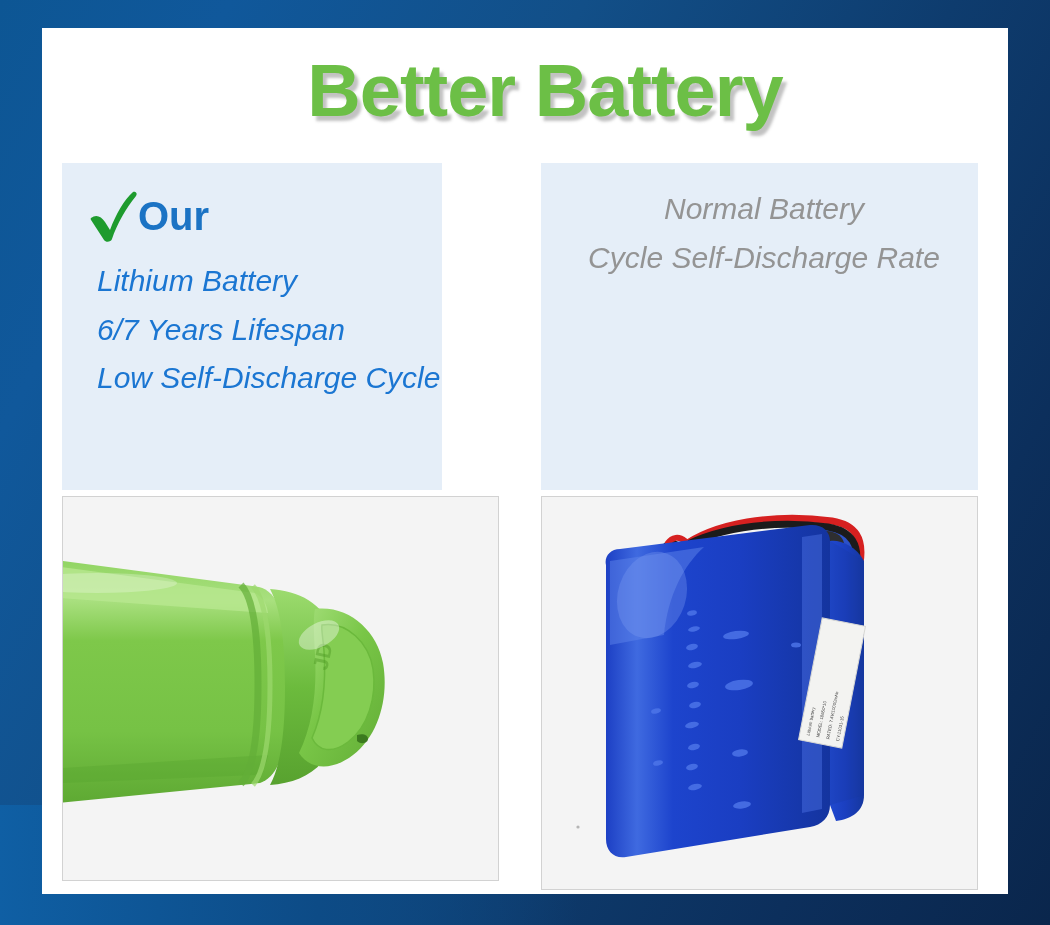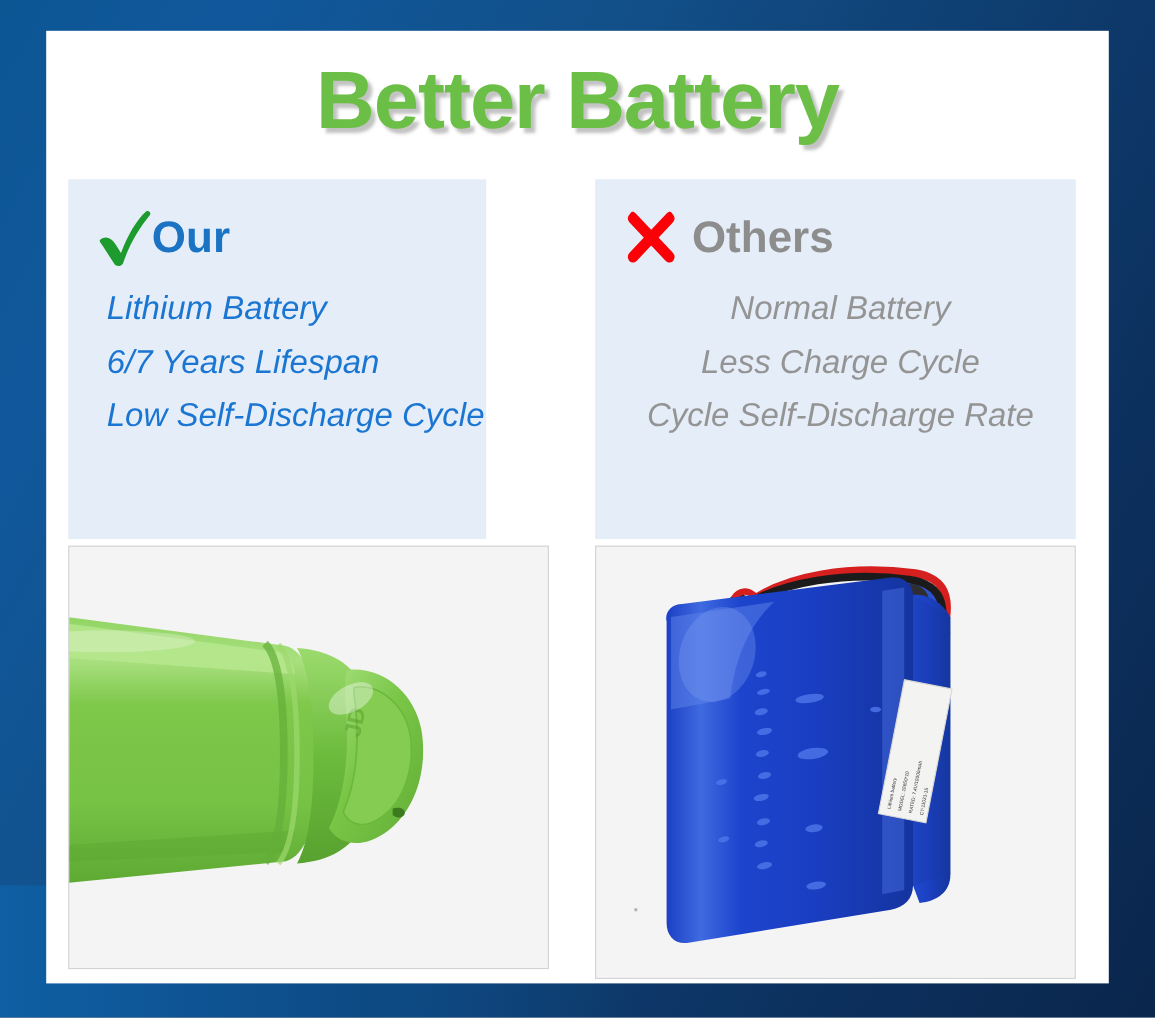"Better Battery" #title { padding-left: none -> 20px }
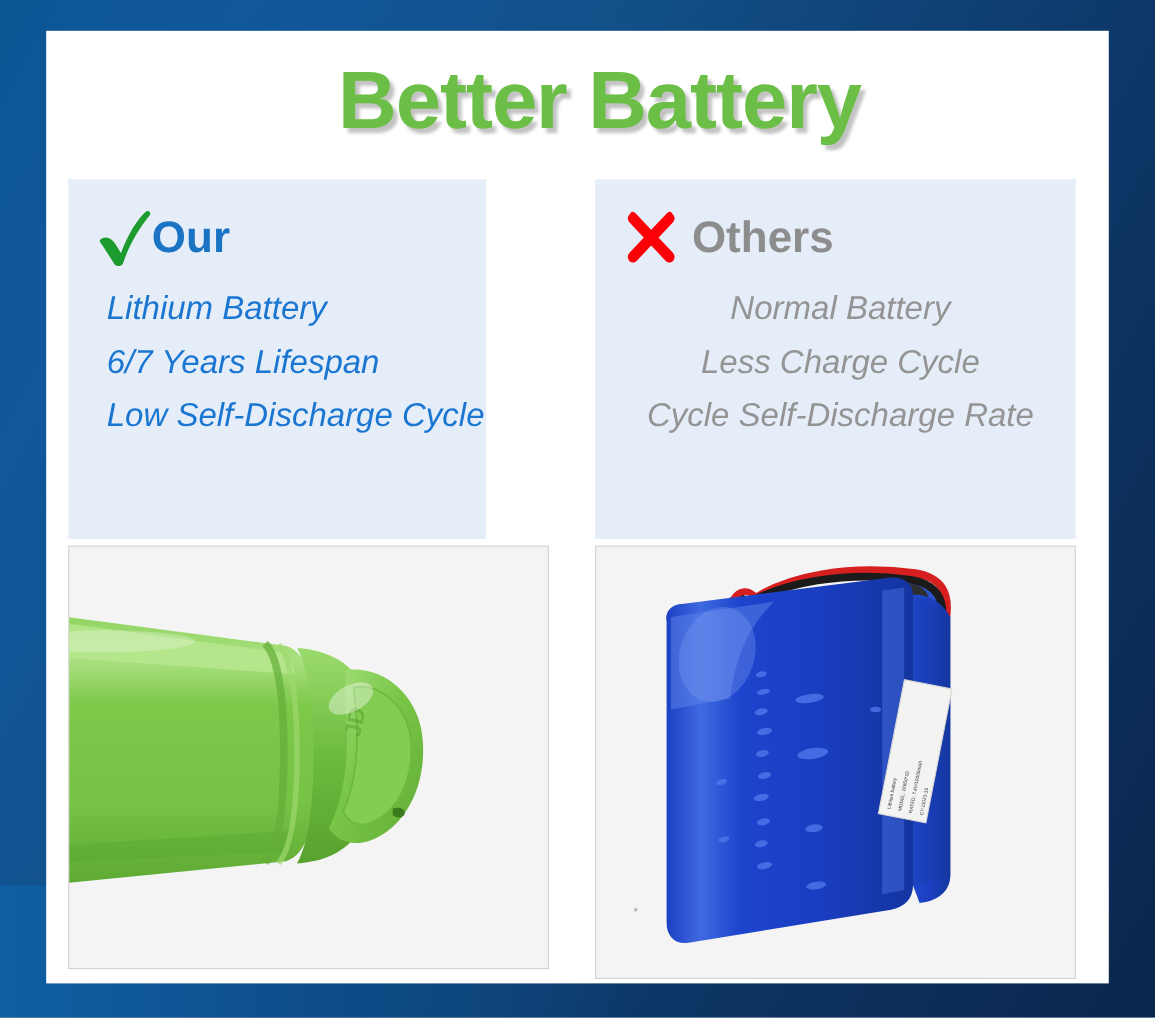"Others" div.spec-head { html: <div> <span> <svg> <path></path> <path></path> </svg> </span> <span>Others</span> </div> -> none }
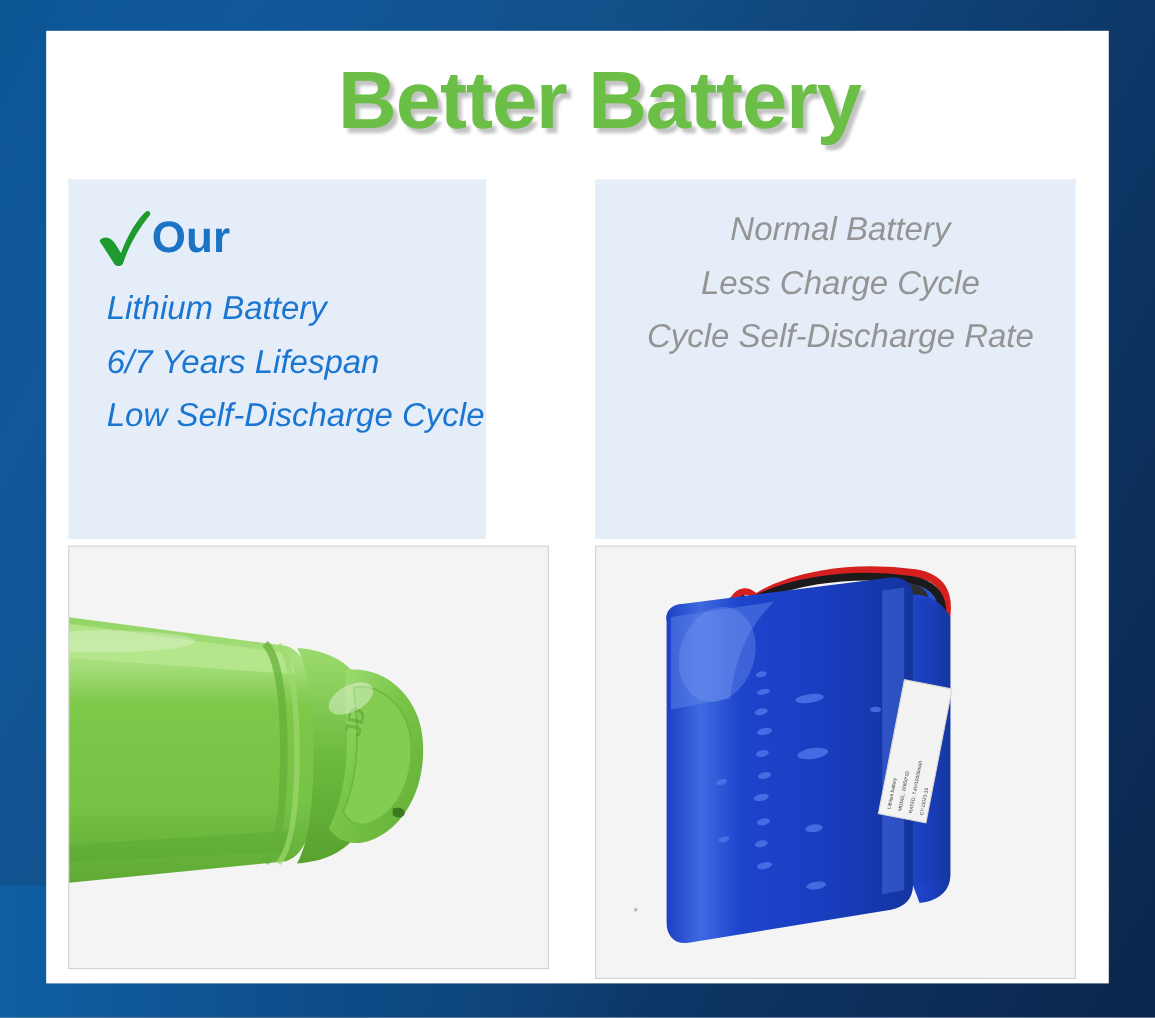"Less Charge Cycle" li { html: <li>Less Charge Cycle</li> -> none }
